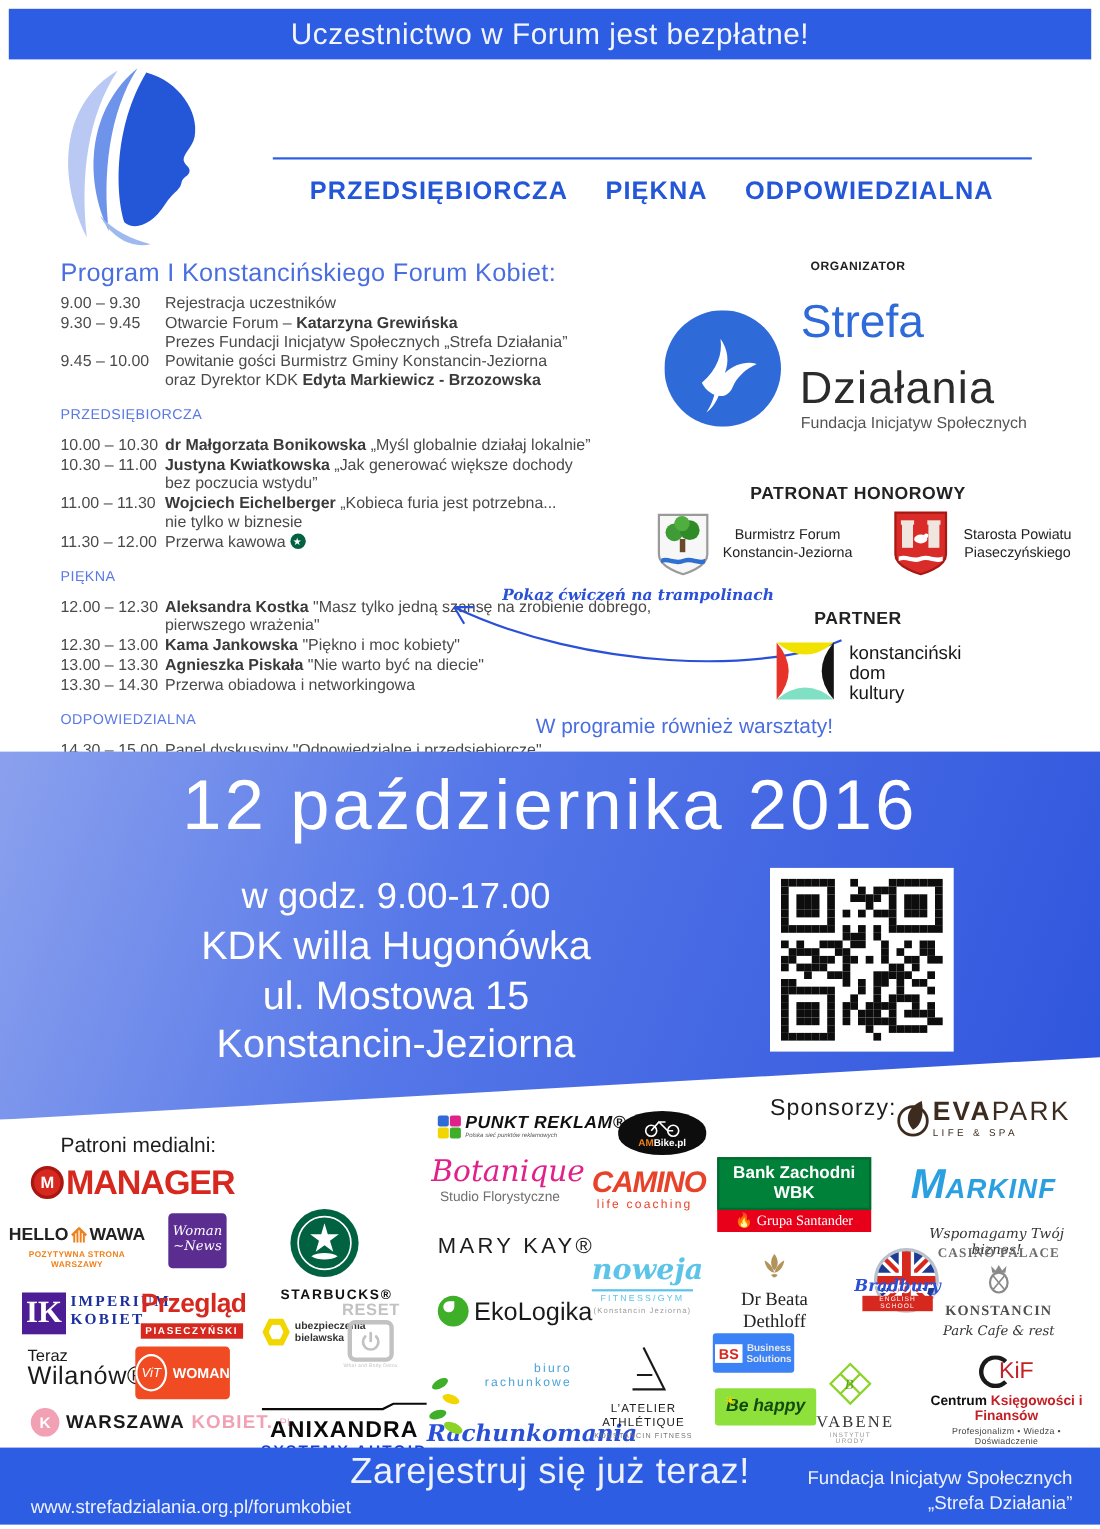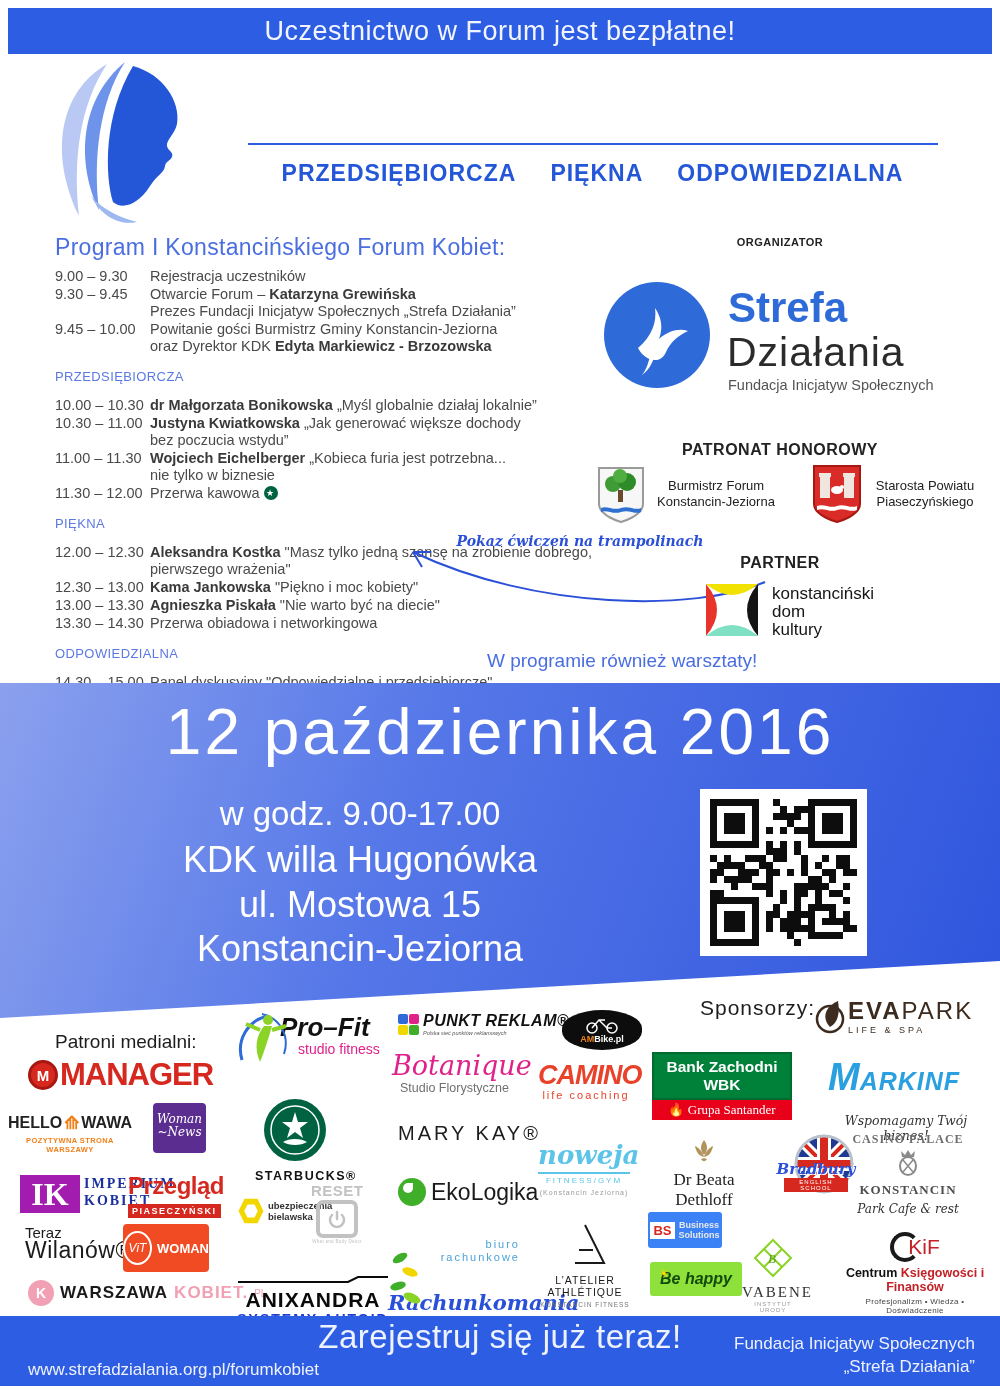"Strefa" .strefa-name { font-weight: bold -> normal; top: 288px -> 272px }
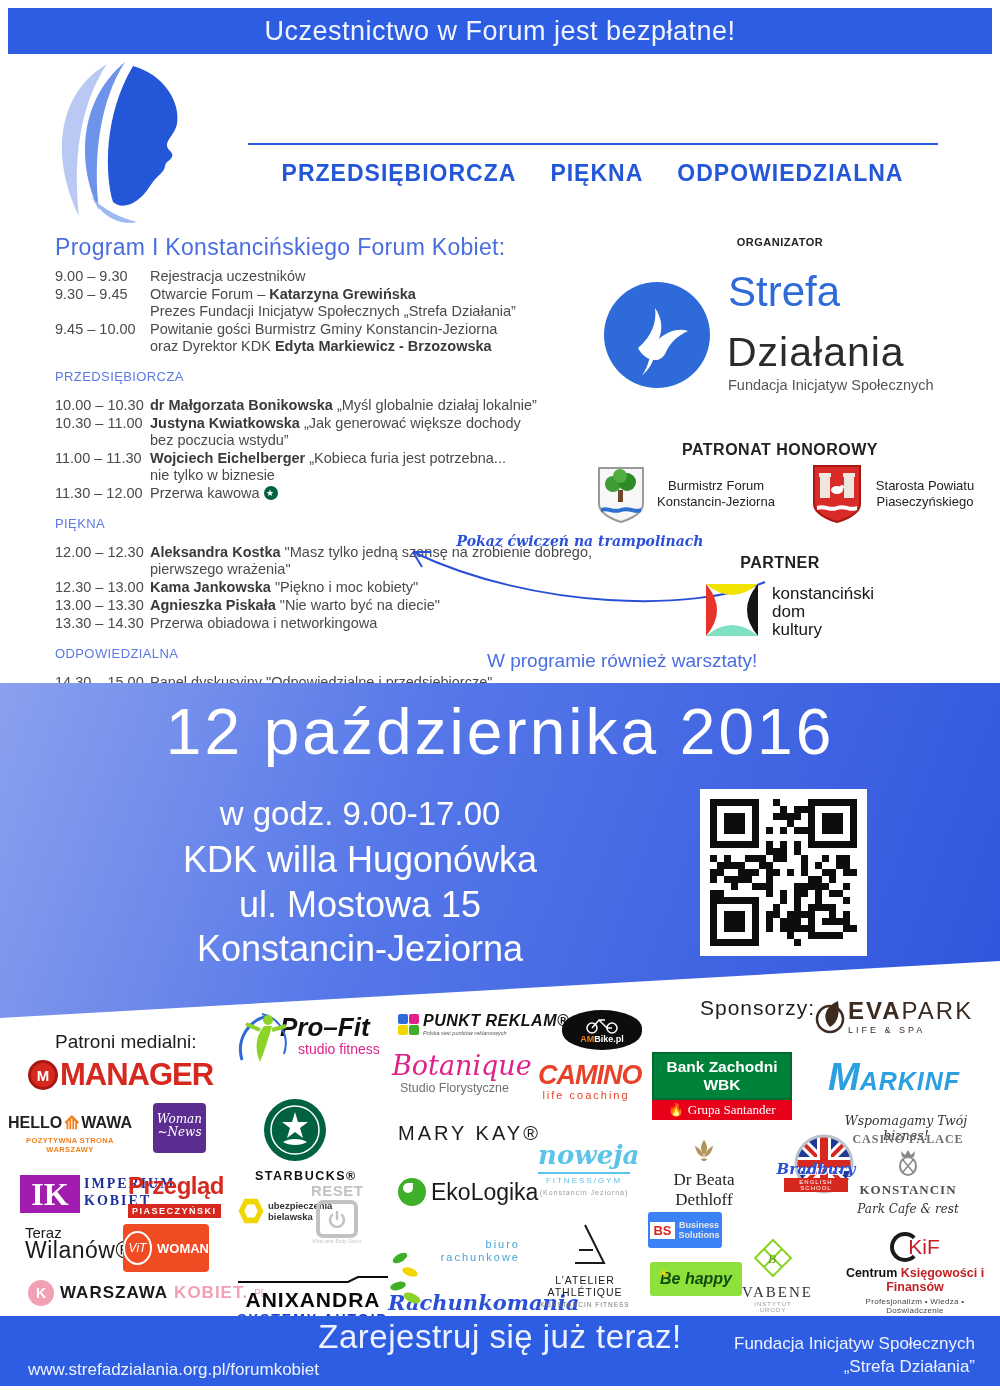"Pro–Fit" div.lg { html: <div> <svg> <path></path> <path></path> <circle></circle> <path></path> <path></path> </svg> <div>Pro–Fit</div> <div>studio fitness</div> </div> -> none }
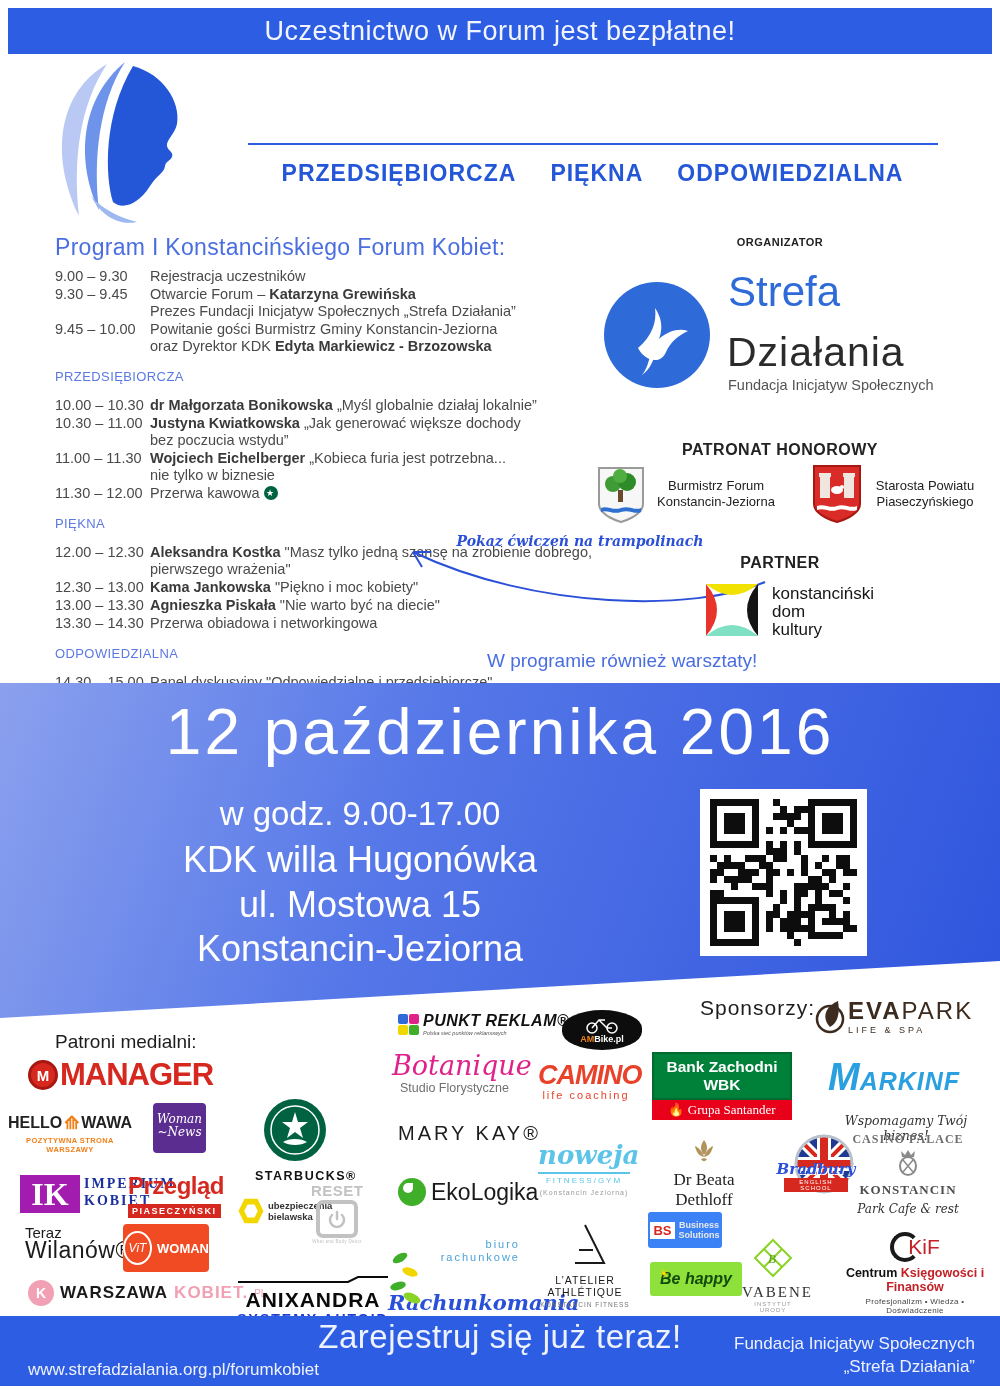"IK" .ik .sq { background: #a21caf -> #4c1d95; font-size: 32px -> 28px; width: 60px -> 40px }
